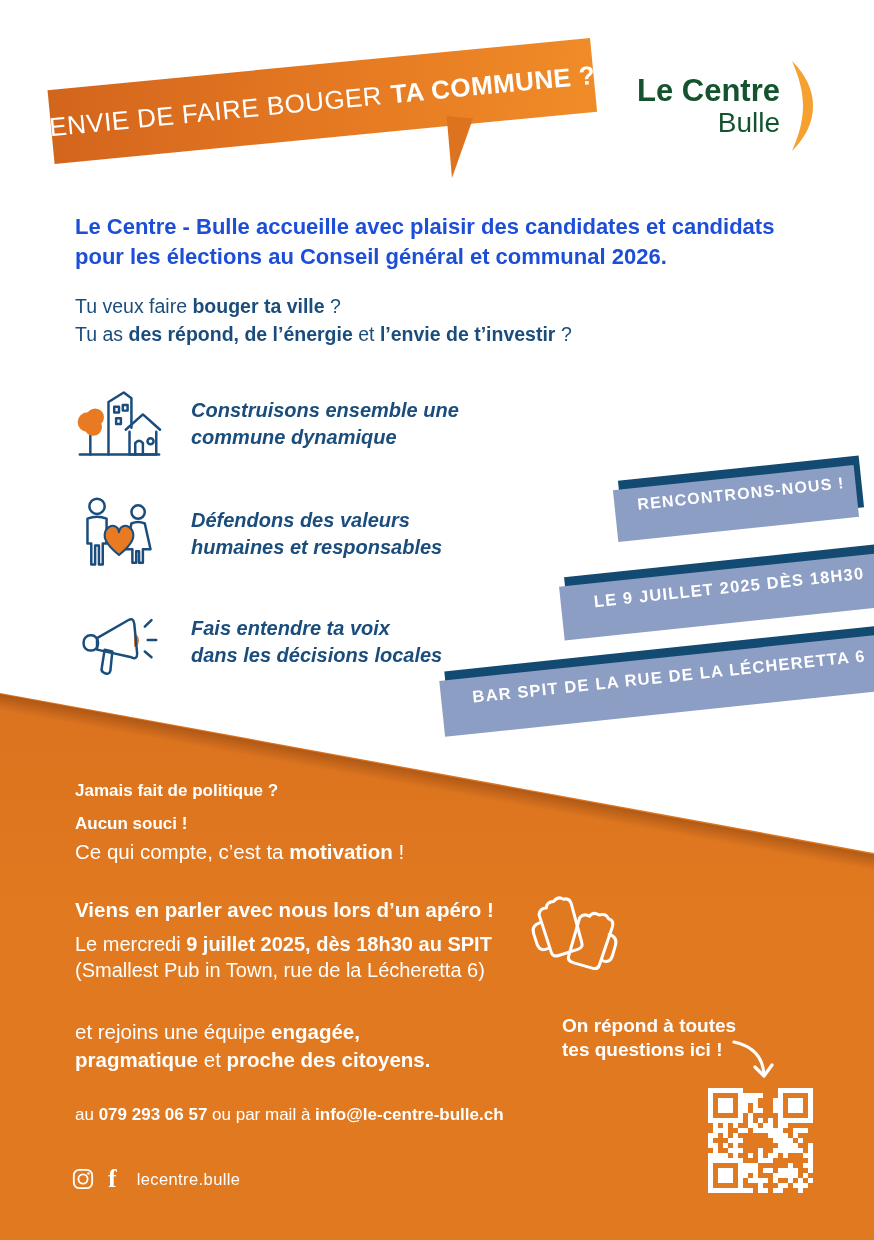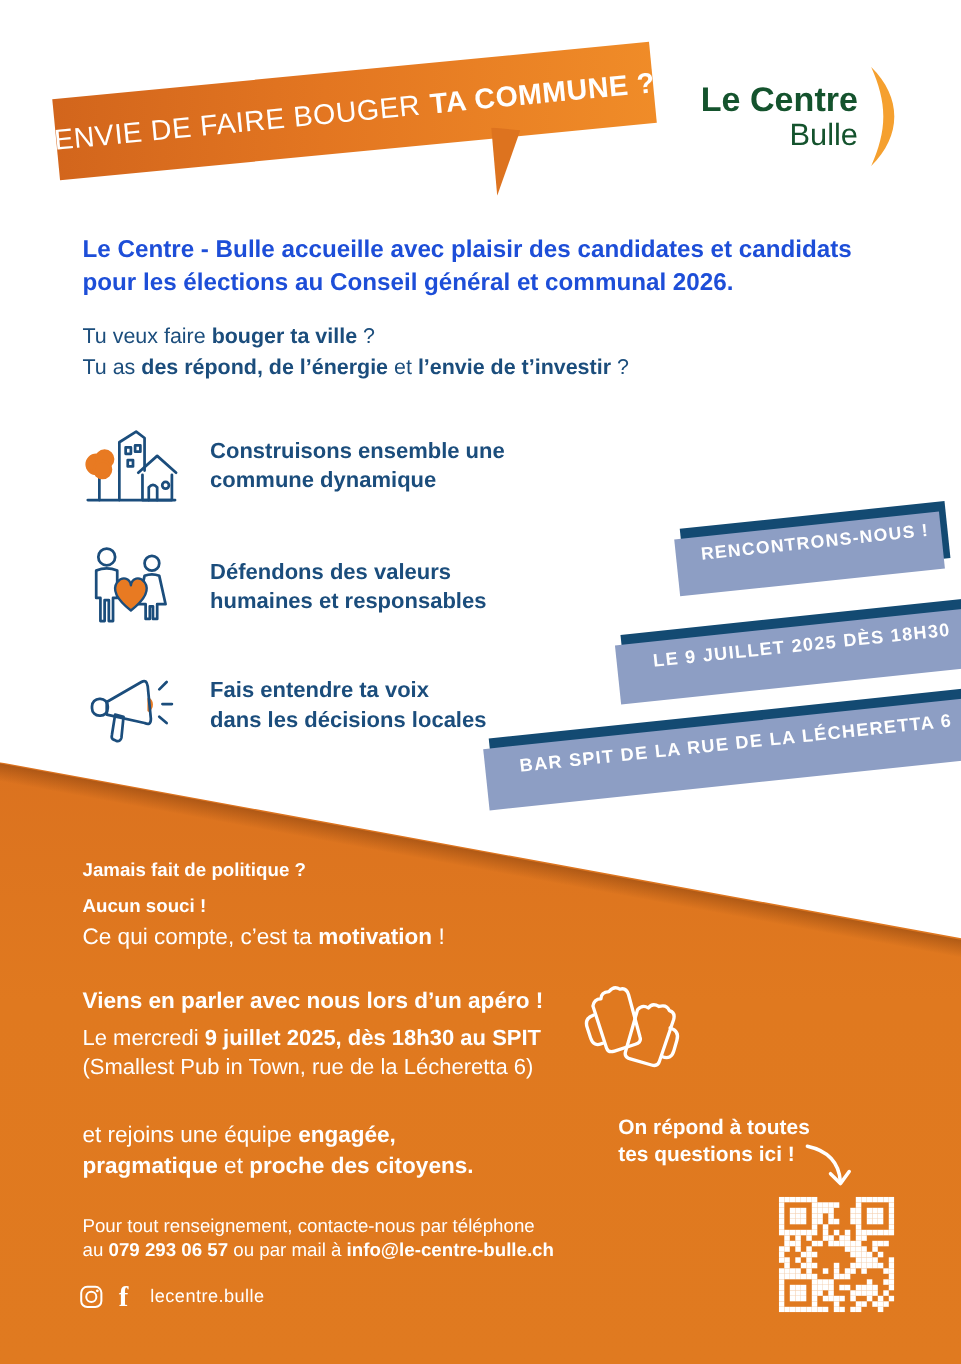"Construisons ensemble une" .feature { font-style: none -> italic }
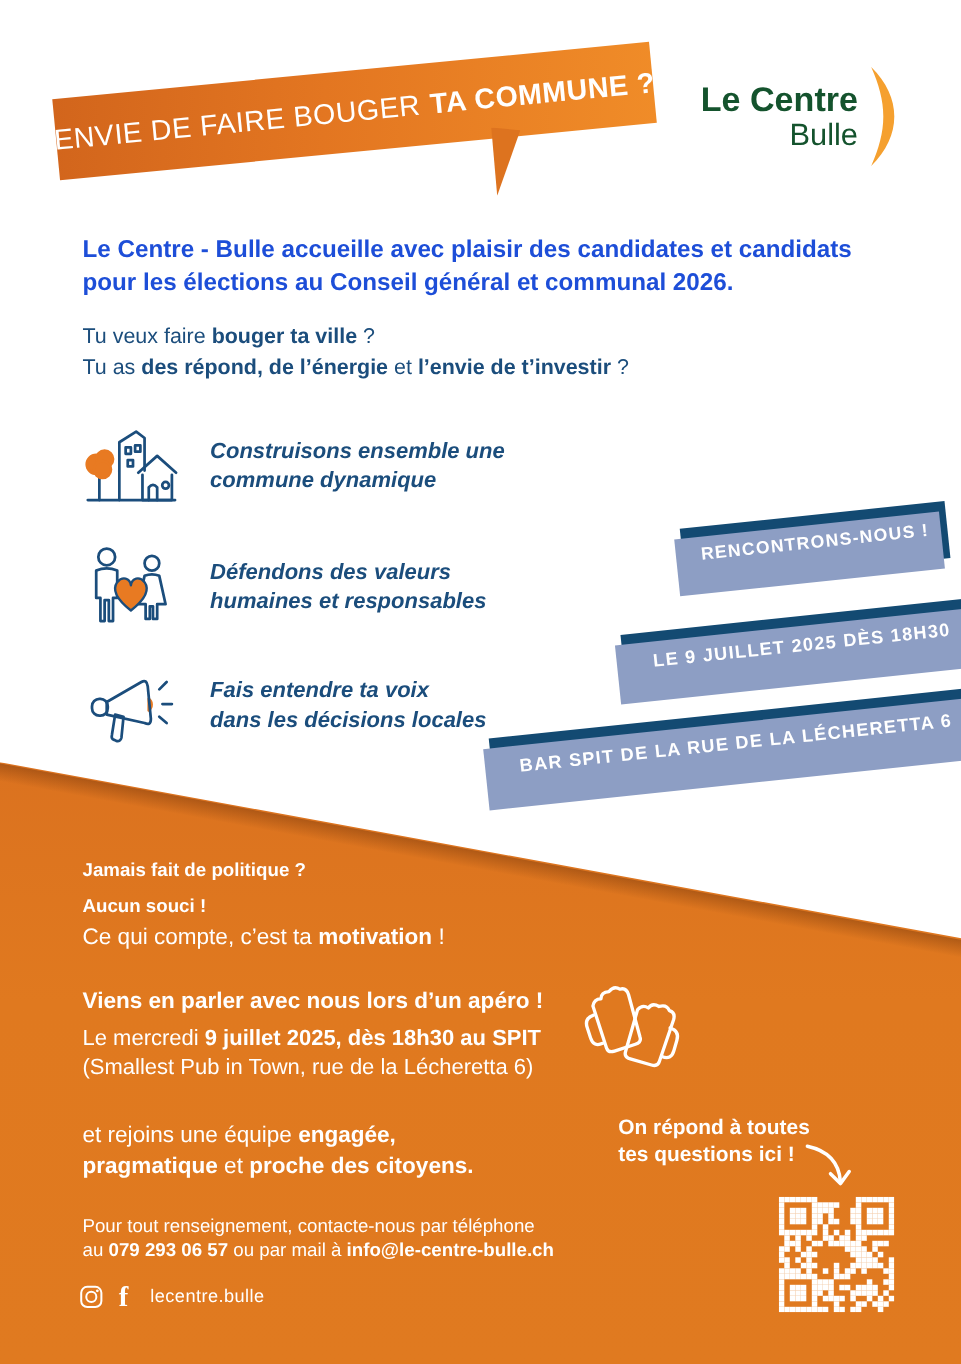"Pour tout renseignement, contacte-nous" span.line { html: <span>Pour tout renseignement, contacte-nous par téléphone</span> -> none }
